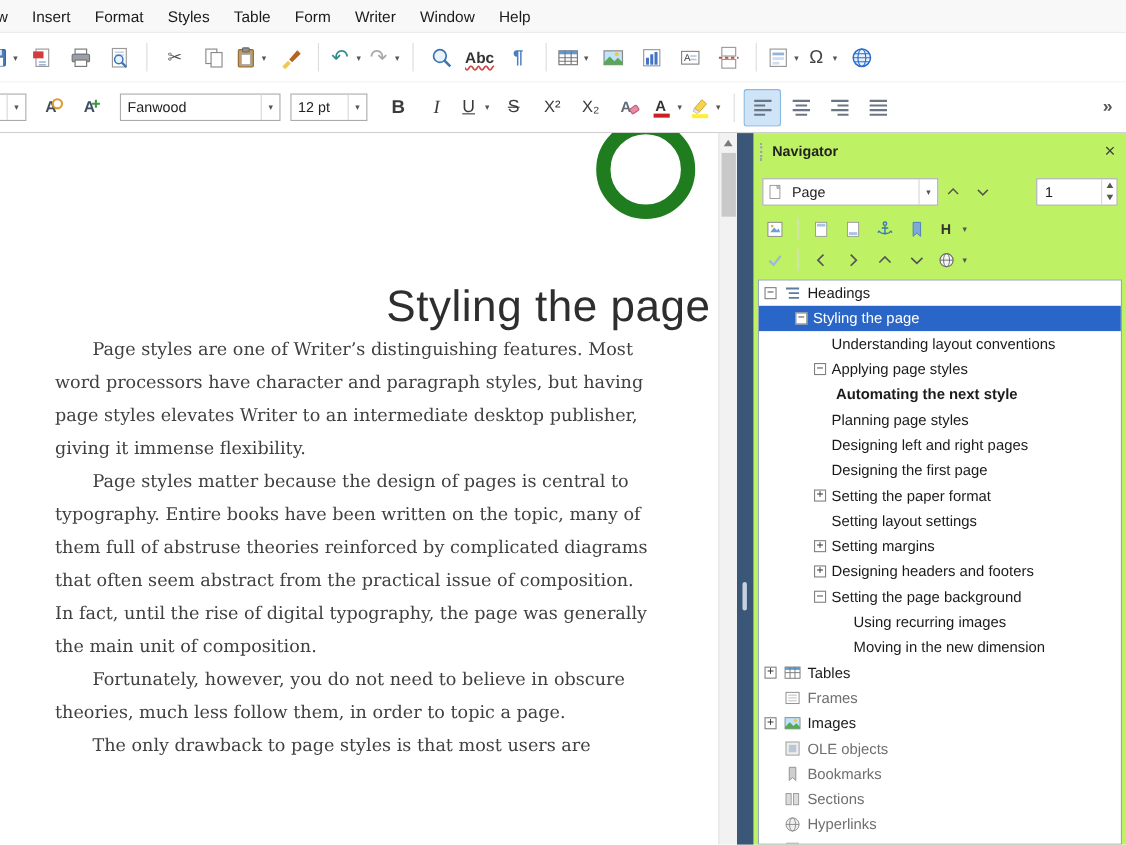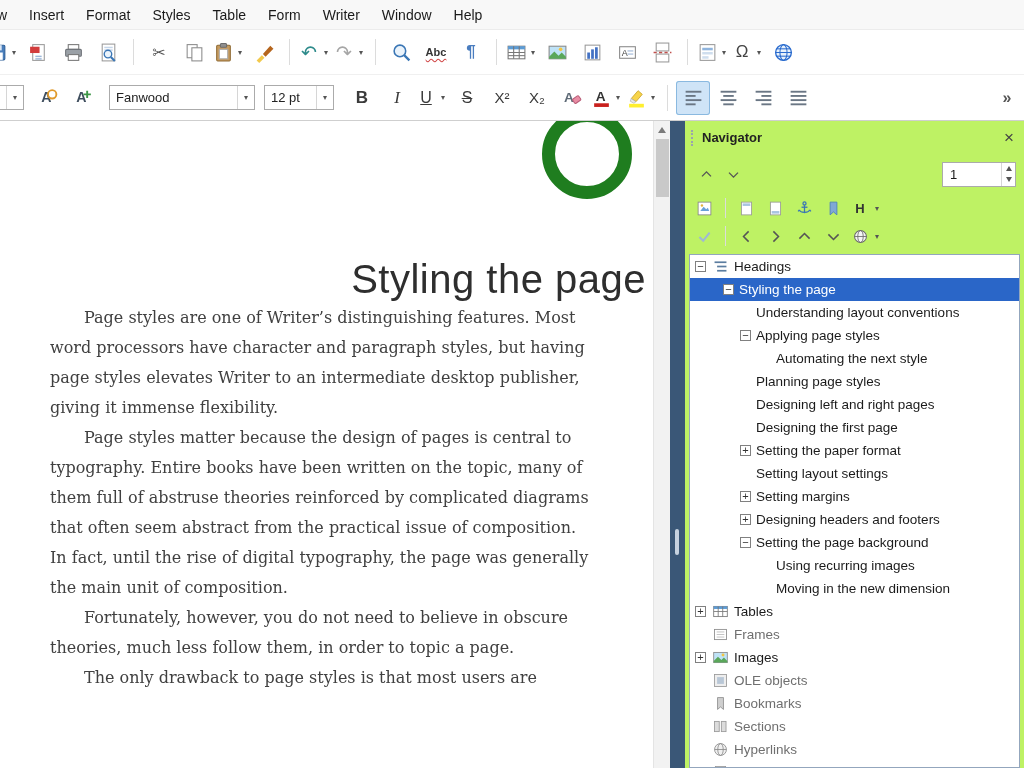"Abc" .g-abc { font-size: 11px -> 14px }
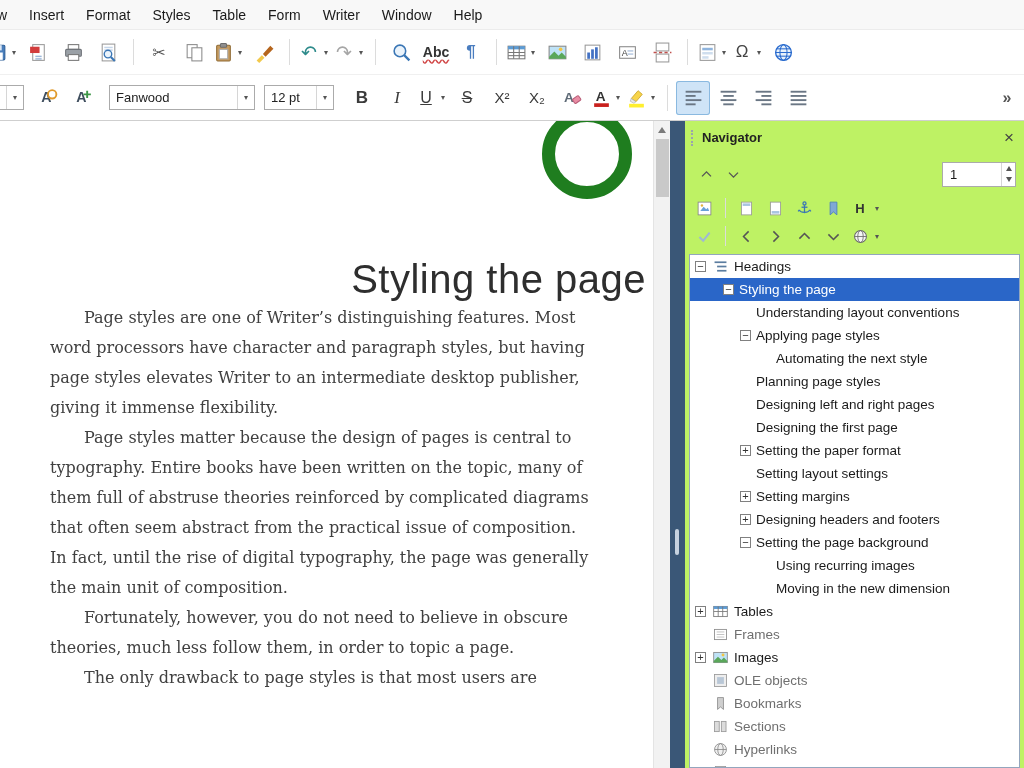"Page" div.combo { html: none -> <div> <span> <svg> <rect></rect> <path></path> </svg> </span> <span>Page</span> <span></span> </div> }
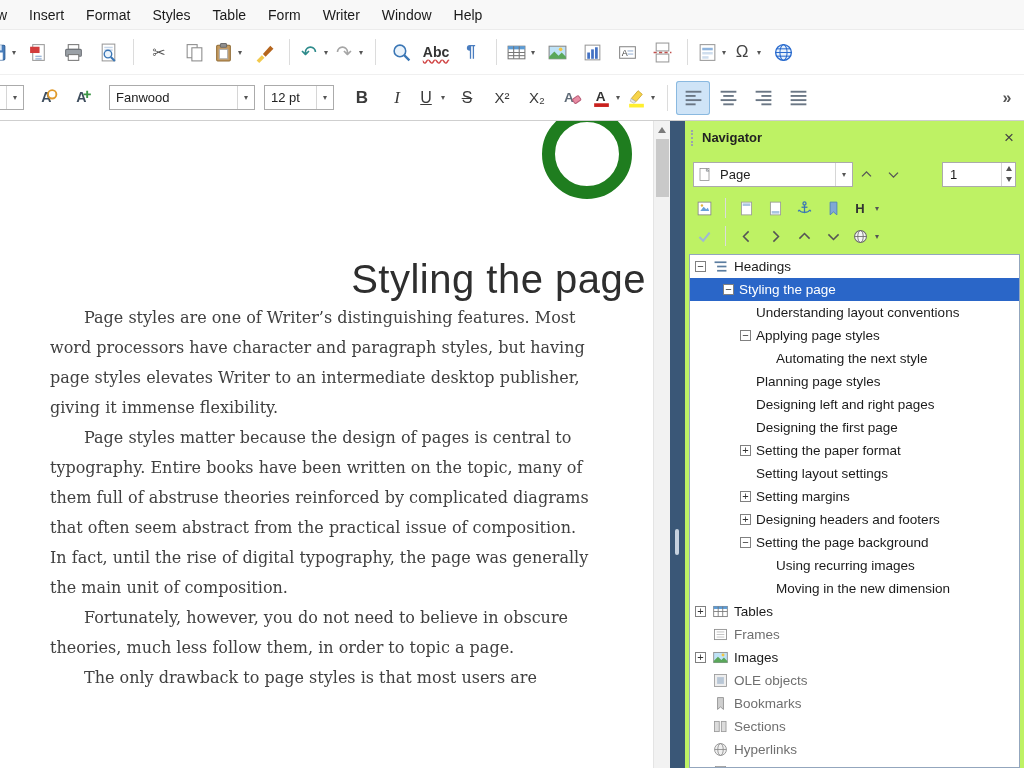"Automating the next style" div.trow { font-weight: none -> bold; padding-left: 70px -> 54px }
